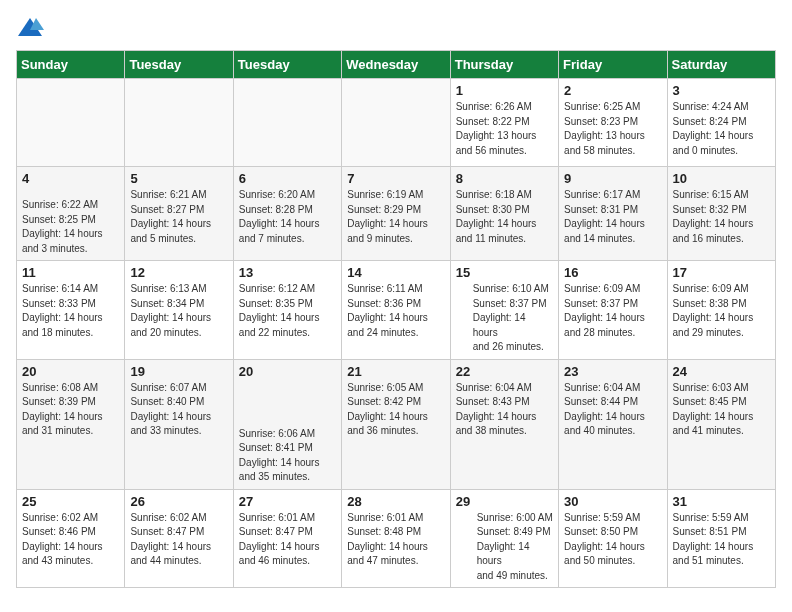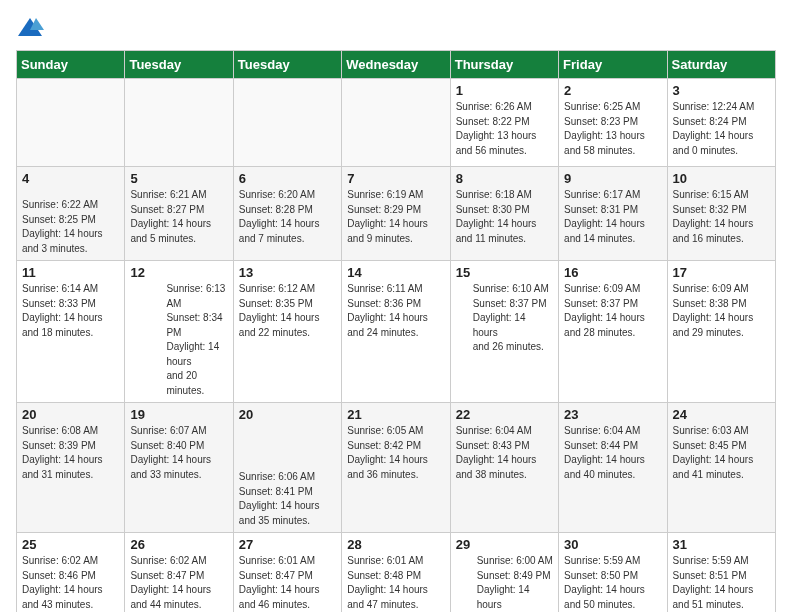"Sunrise: 12:24 AM" div.day-info { text: 12:24 -> 4:24 }
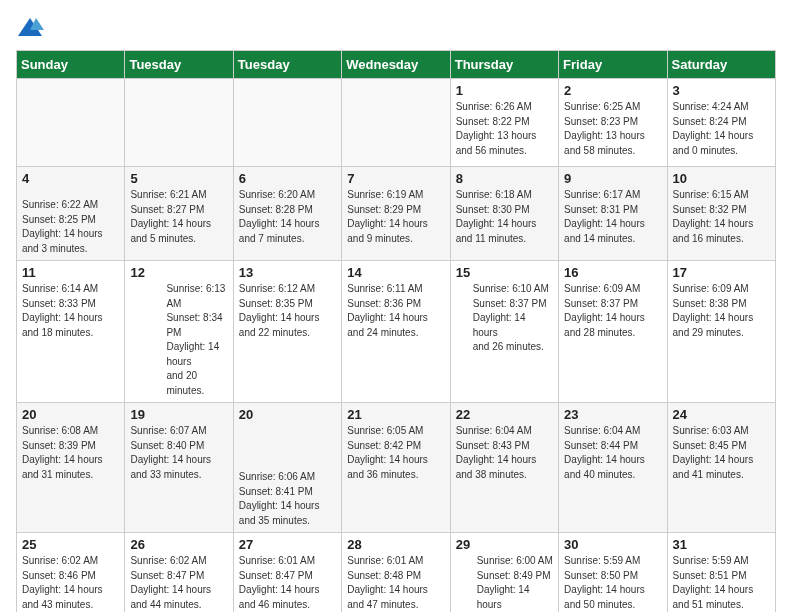"Sunrise: 6:13 AM" div.day-info { margin-left: 36px -> none }
